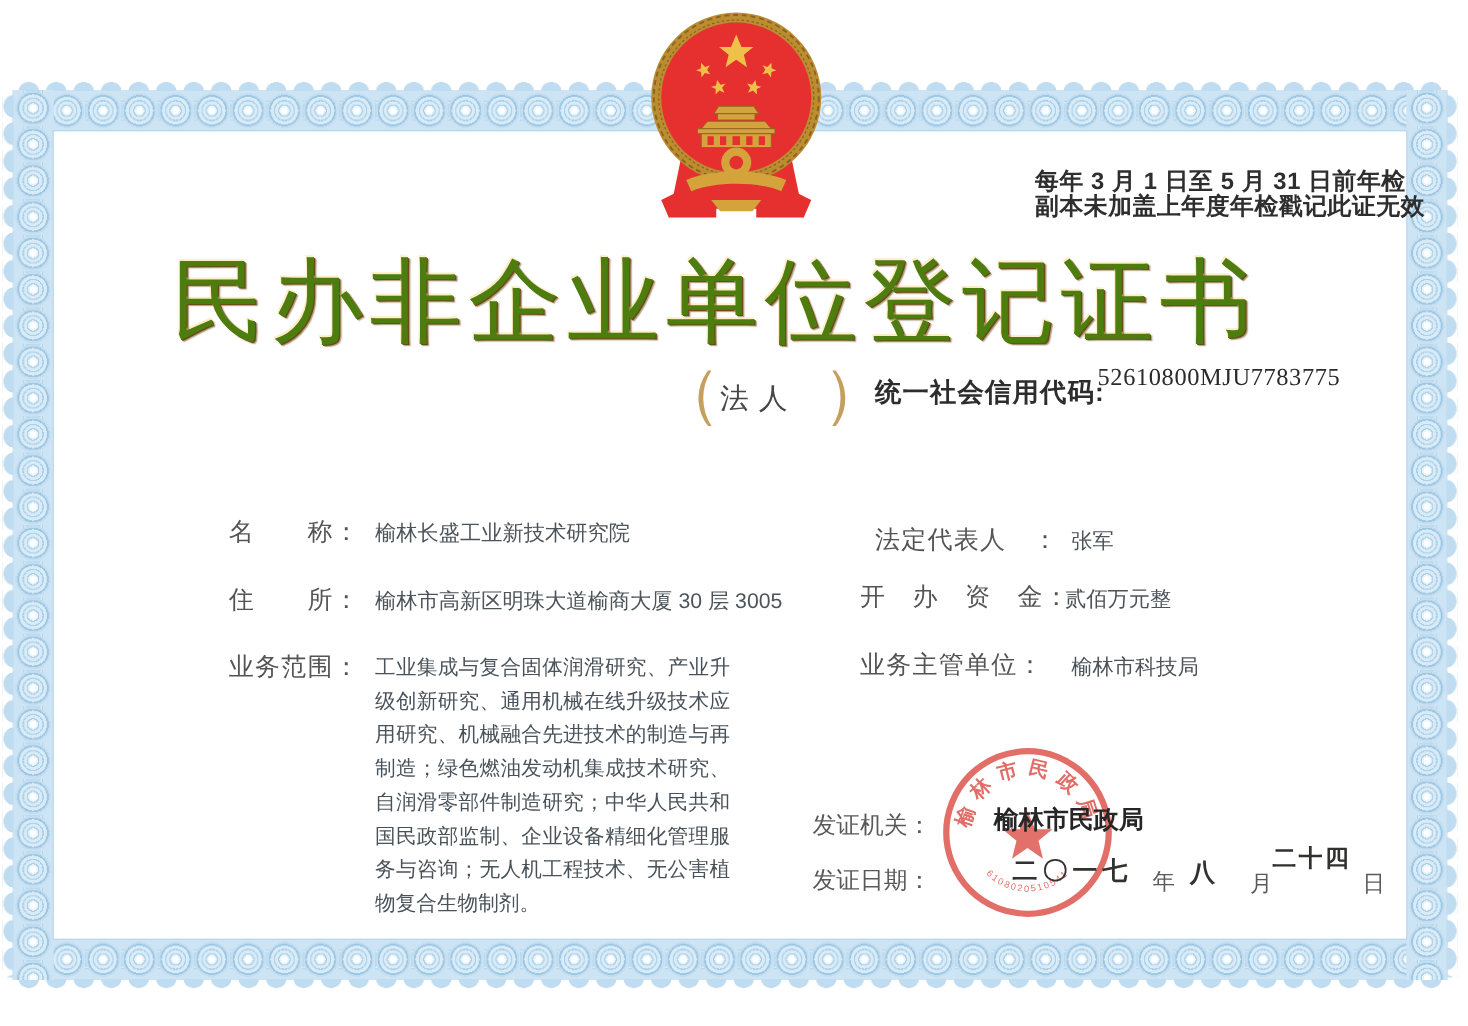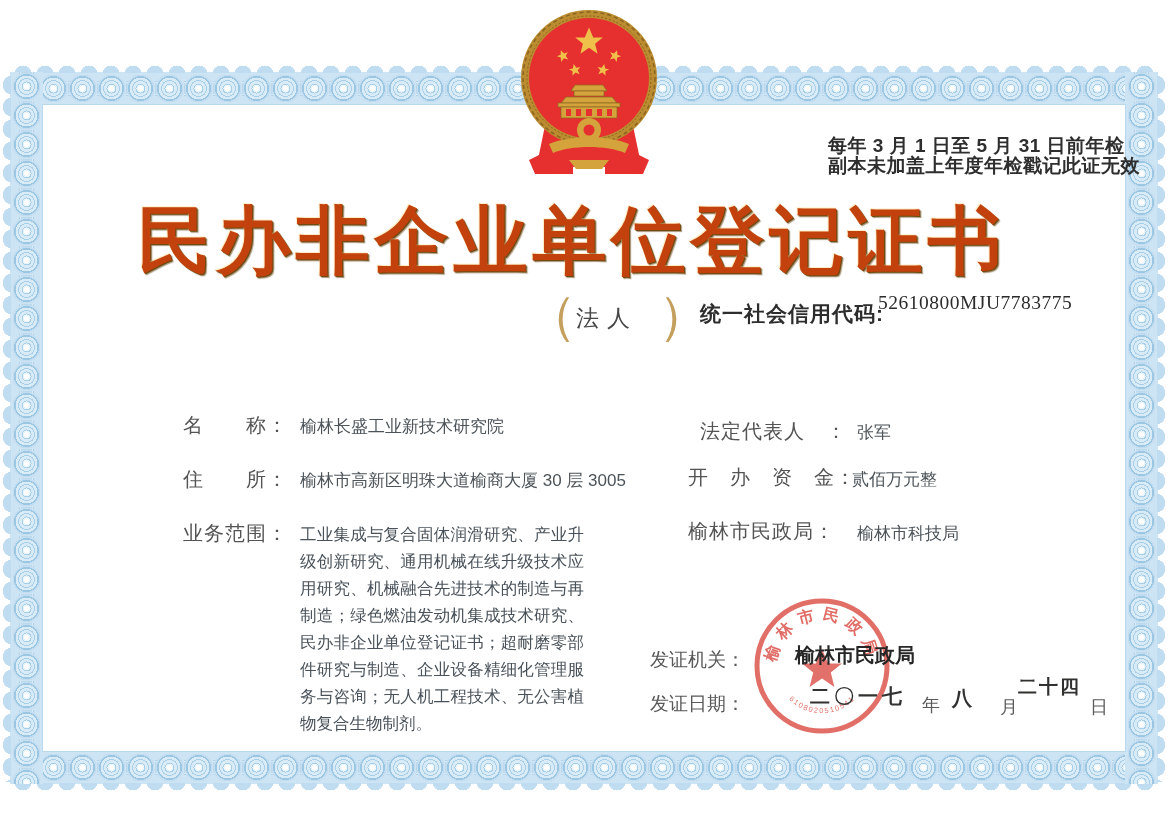"民办非企业单位登记证书" .cert-title { color: #c2410c -> #4d7c0f; font-weight: 700 -> 400 }
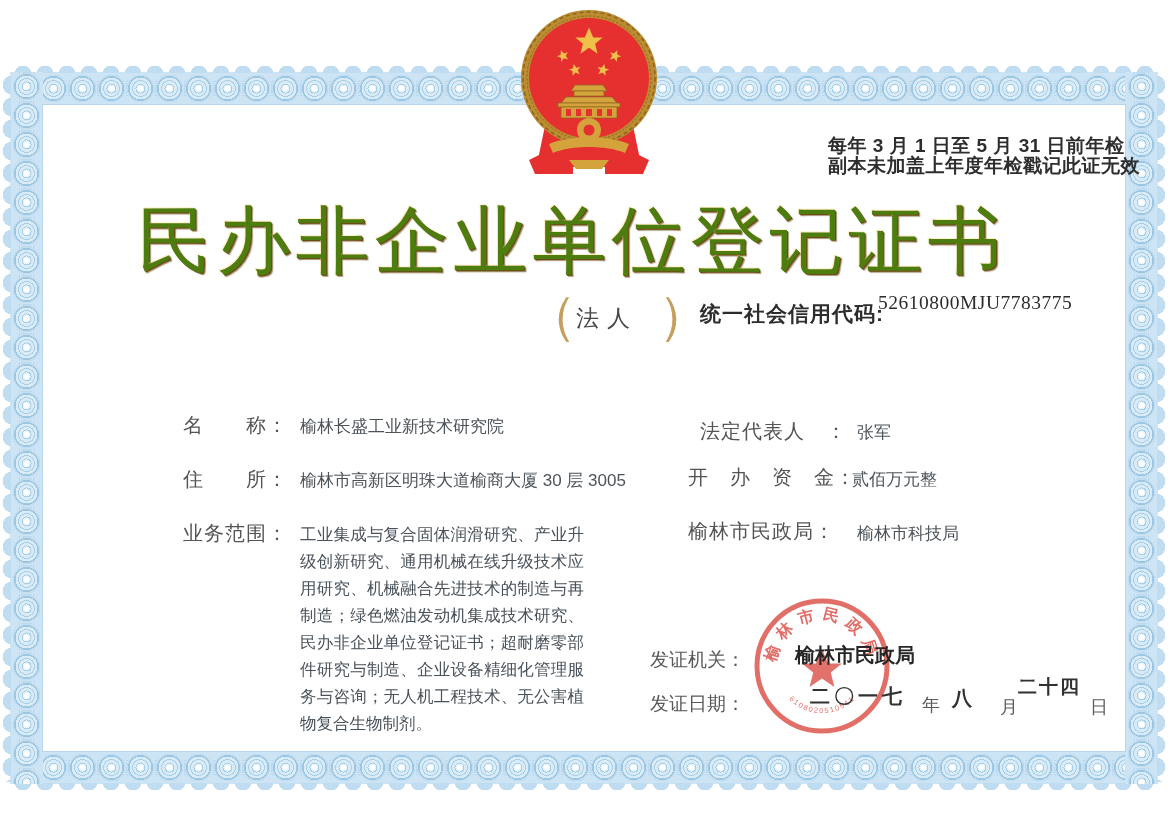"工业集成与复合固体润滑研究、产业升级创新研究、通用机械在线升级技术应用研究、机械" div.scope-value { text: 民办非企业单位登记证书；超耐磨零部件研究与制造 -> 自润滑零部件制造研究；中华人民共和国民政部监制 }
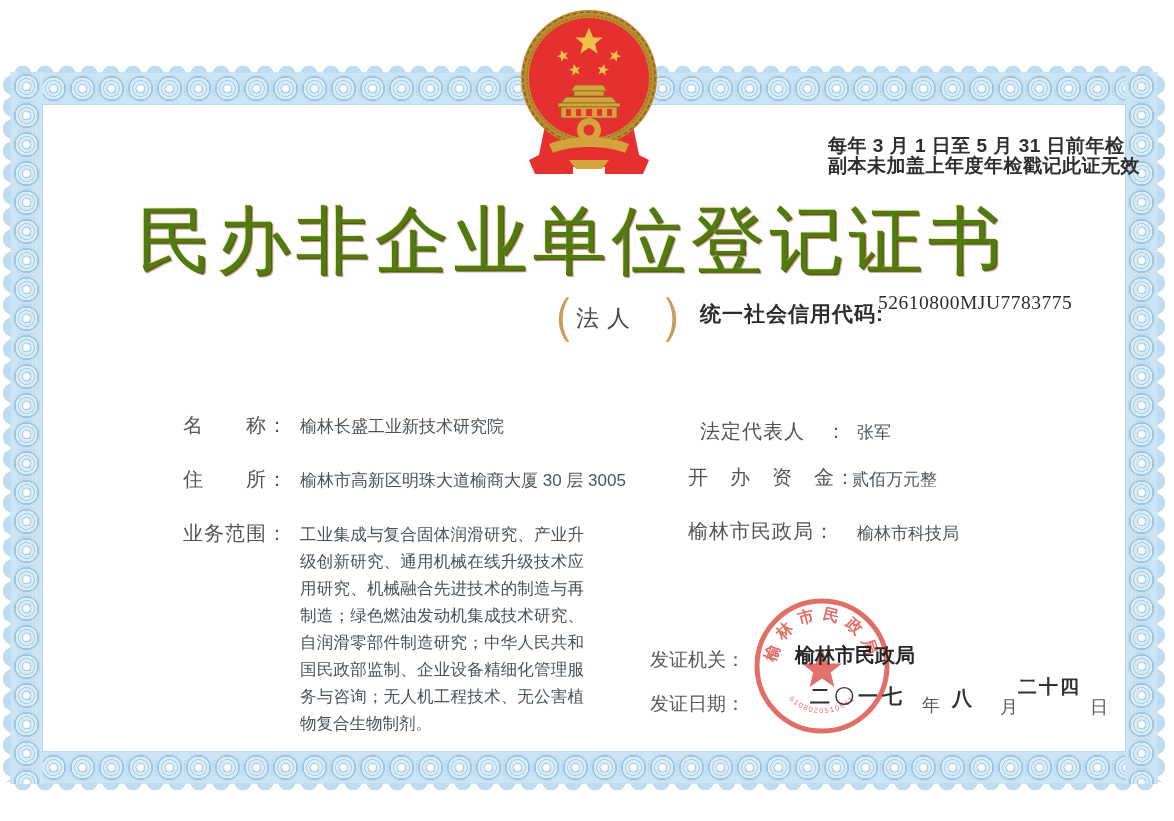"榆林市民政局：" span.f-label { text: 榆林市民政局 -> 业务主管单位 }
